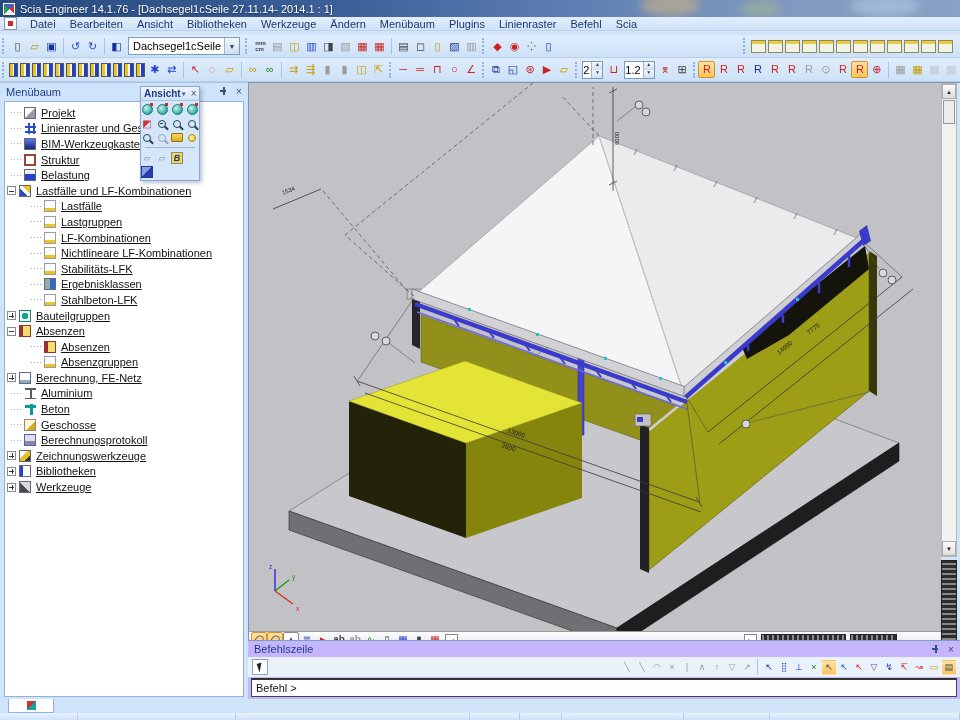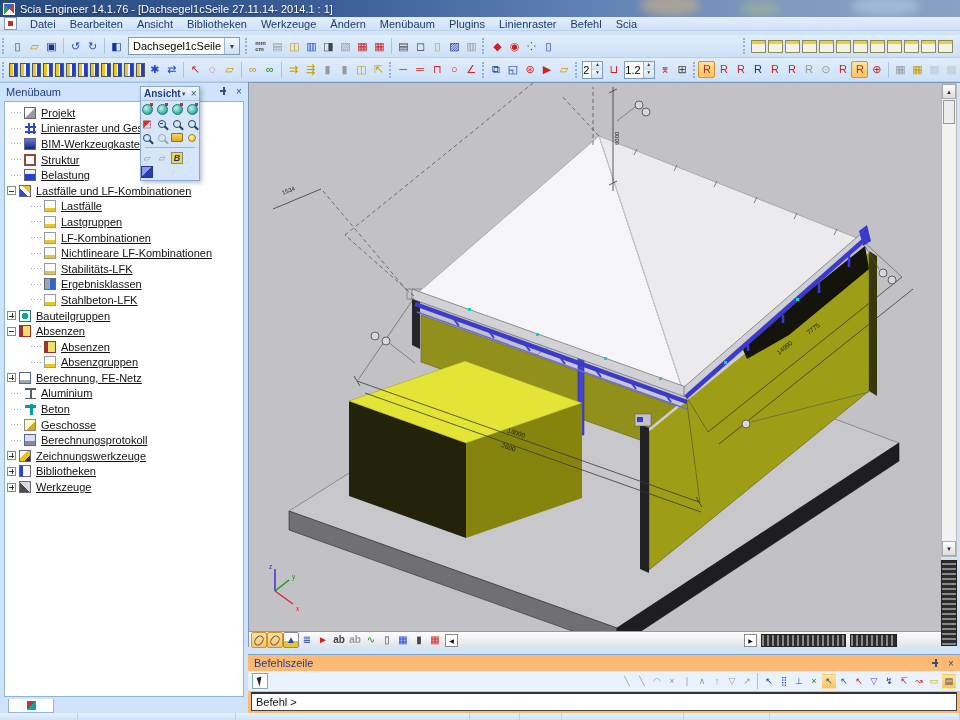"Befehlszeile" #cmd { background: #fdba74 -> #c4b5fd; top: 654px -> 640px }
